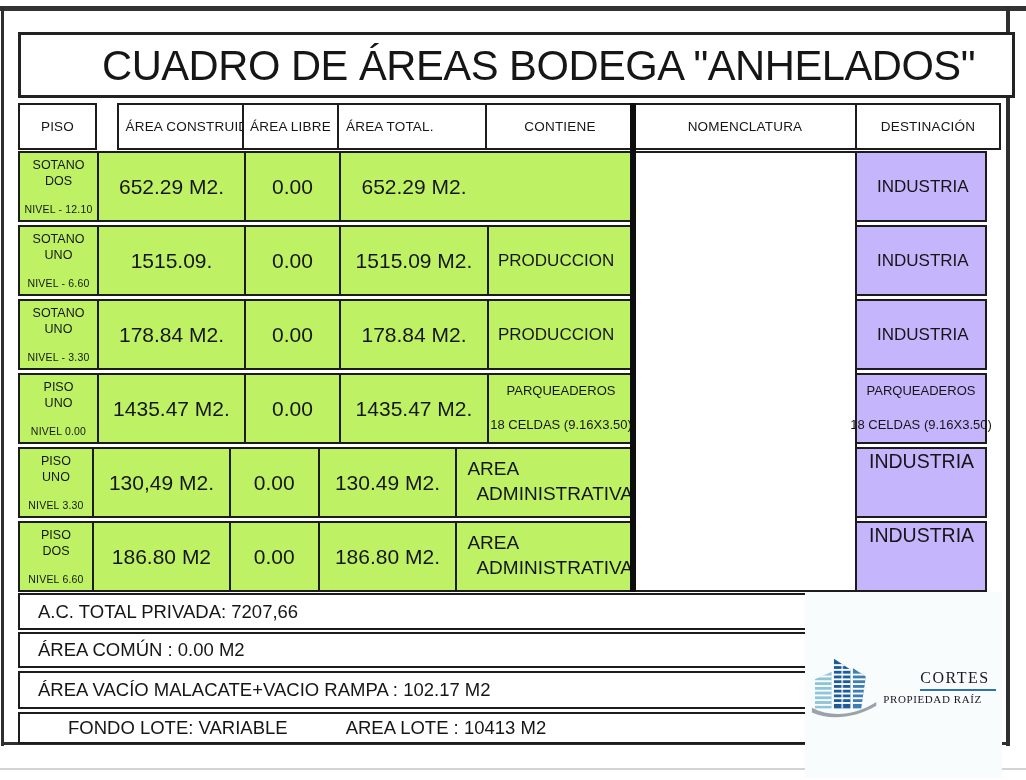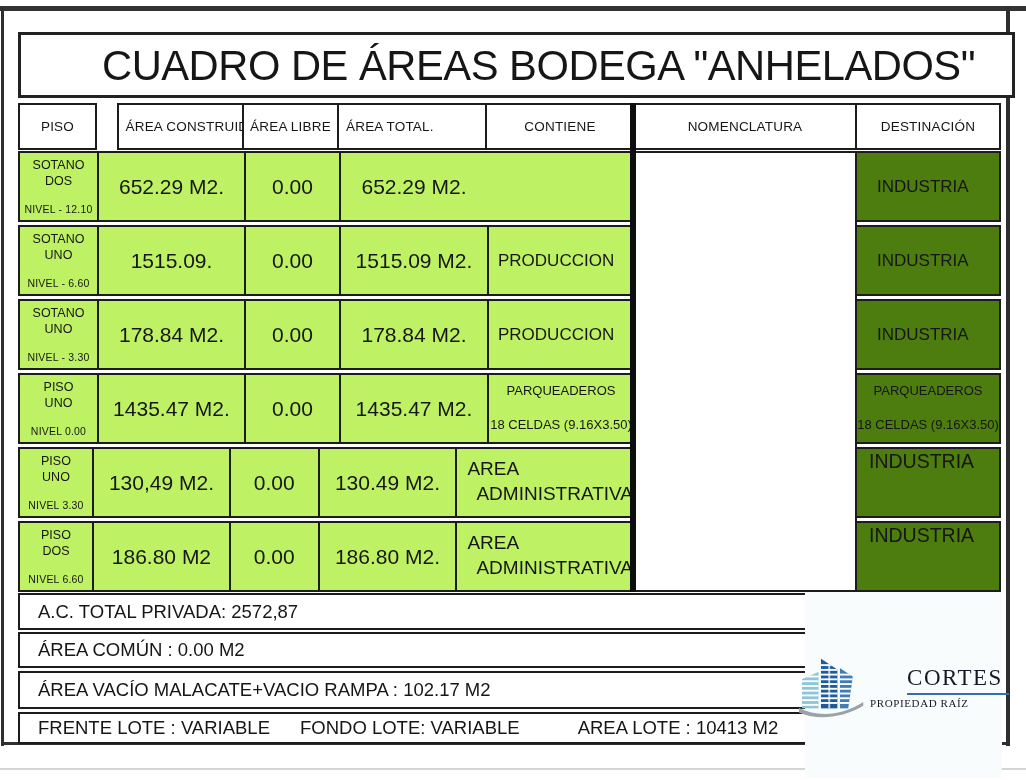"INDUSTRIA" .dest { background: #4d7c0f -> #c4b5fd; width: 146px -> 132px }
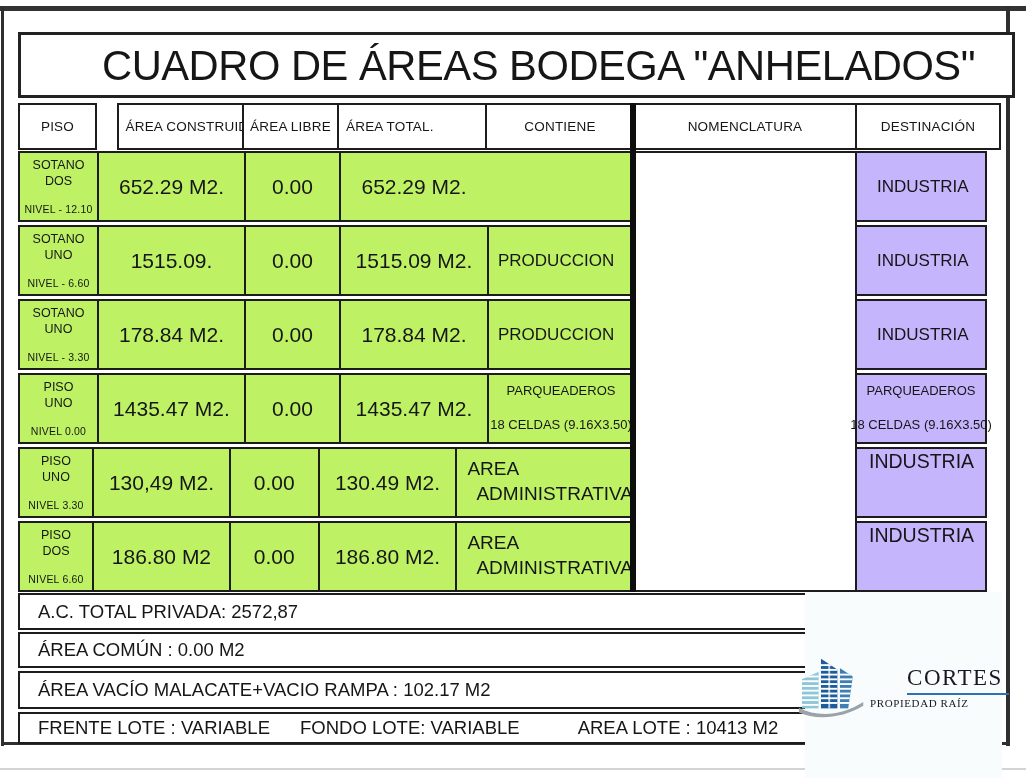"A.C. TOTAL PRIVADA: 2572,87" div.foot { text: 2572,87 -> 7207,66 }
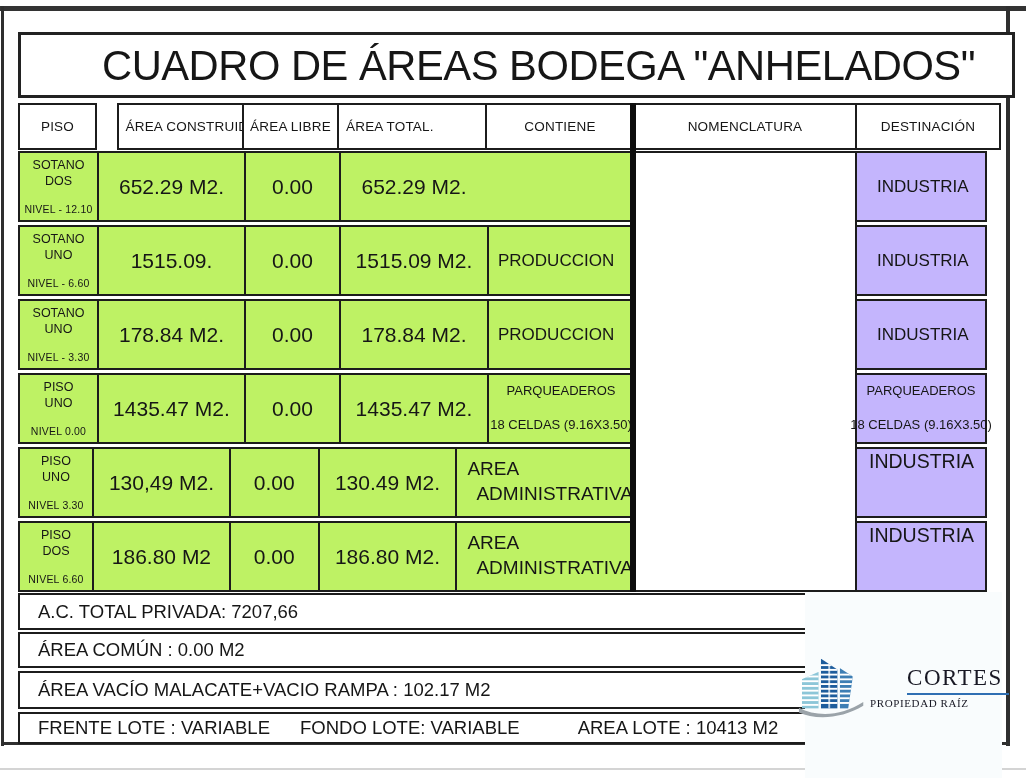"CORTES" #logo-name { font-size: 23px -> 16px }
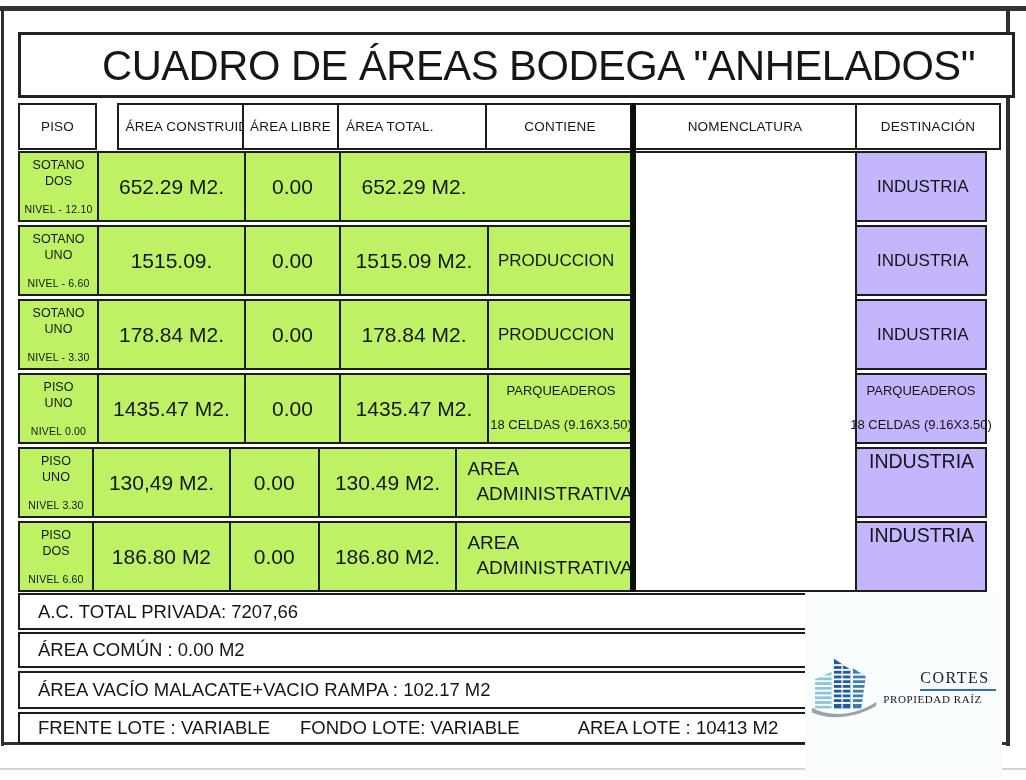"FRENTE LOTE : VARIABLE" span.seg1 { html: <span>FRENTE LOTE : VARIABLE</span> -> none }
